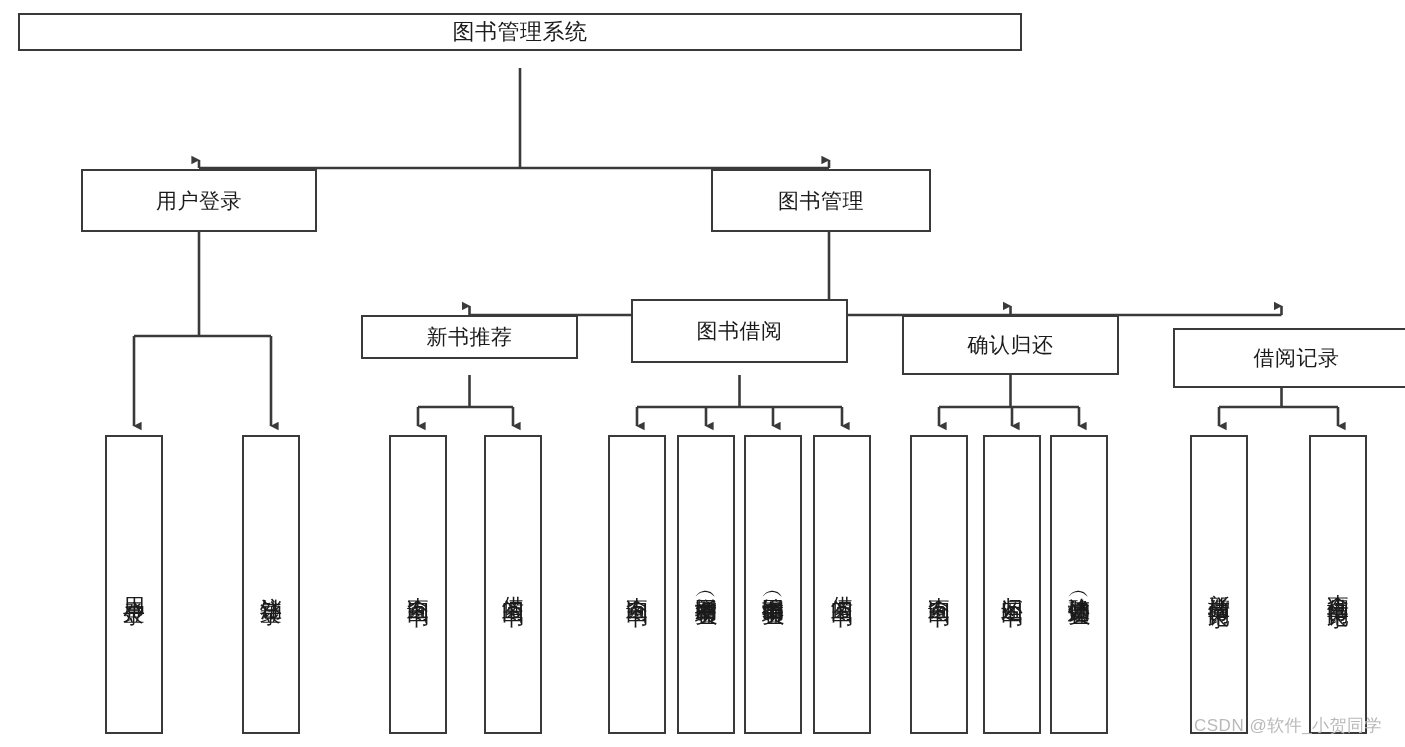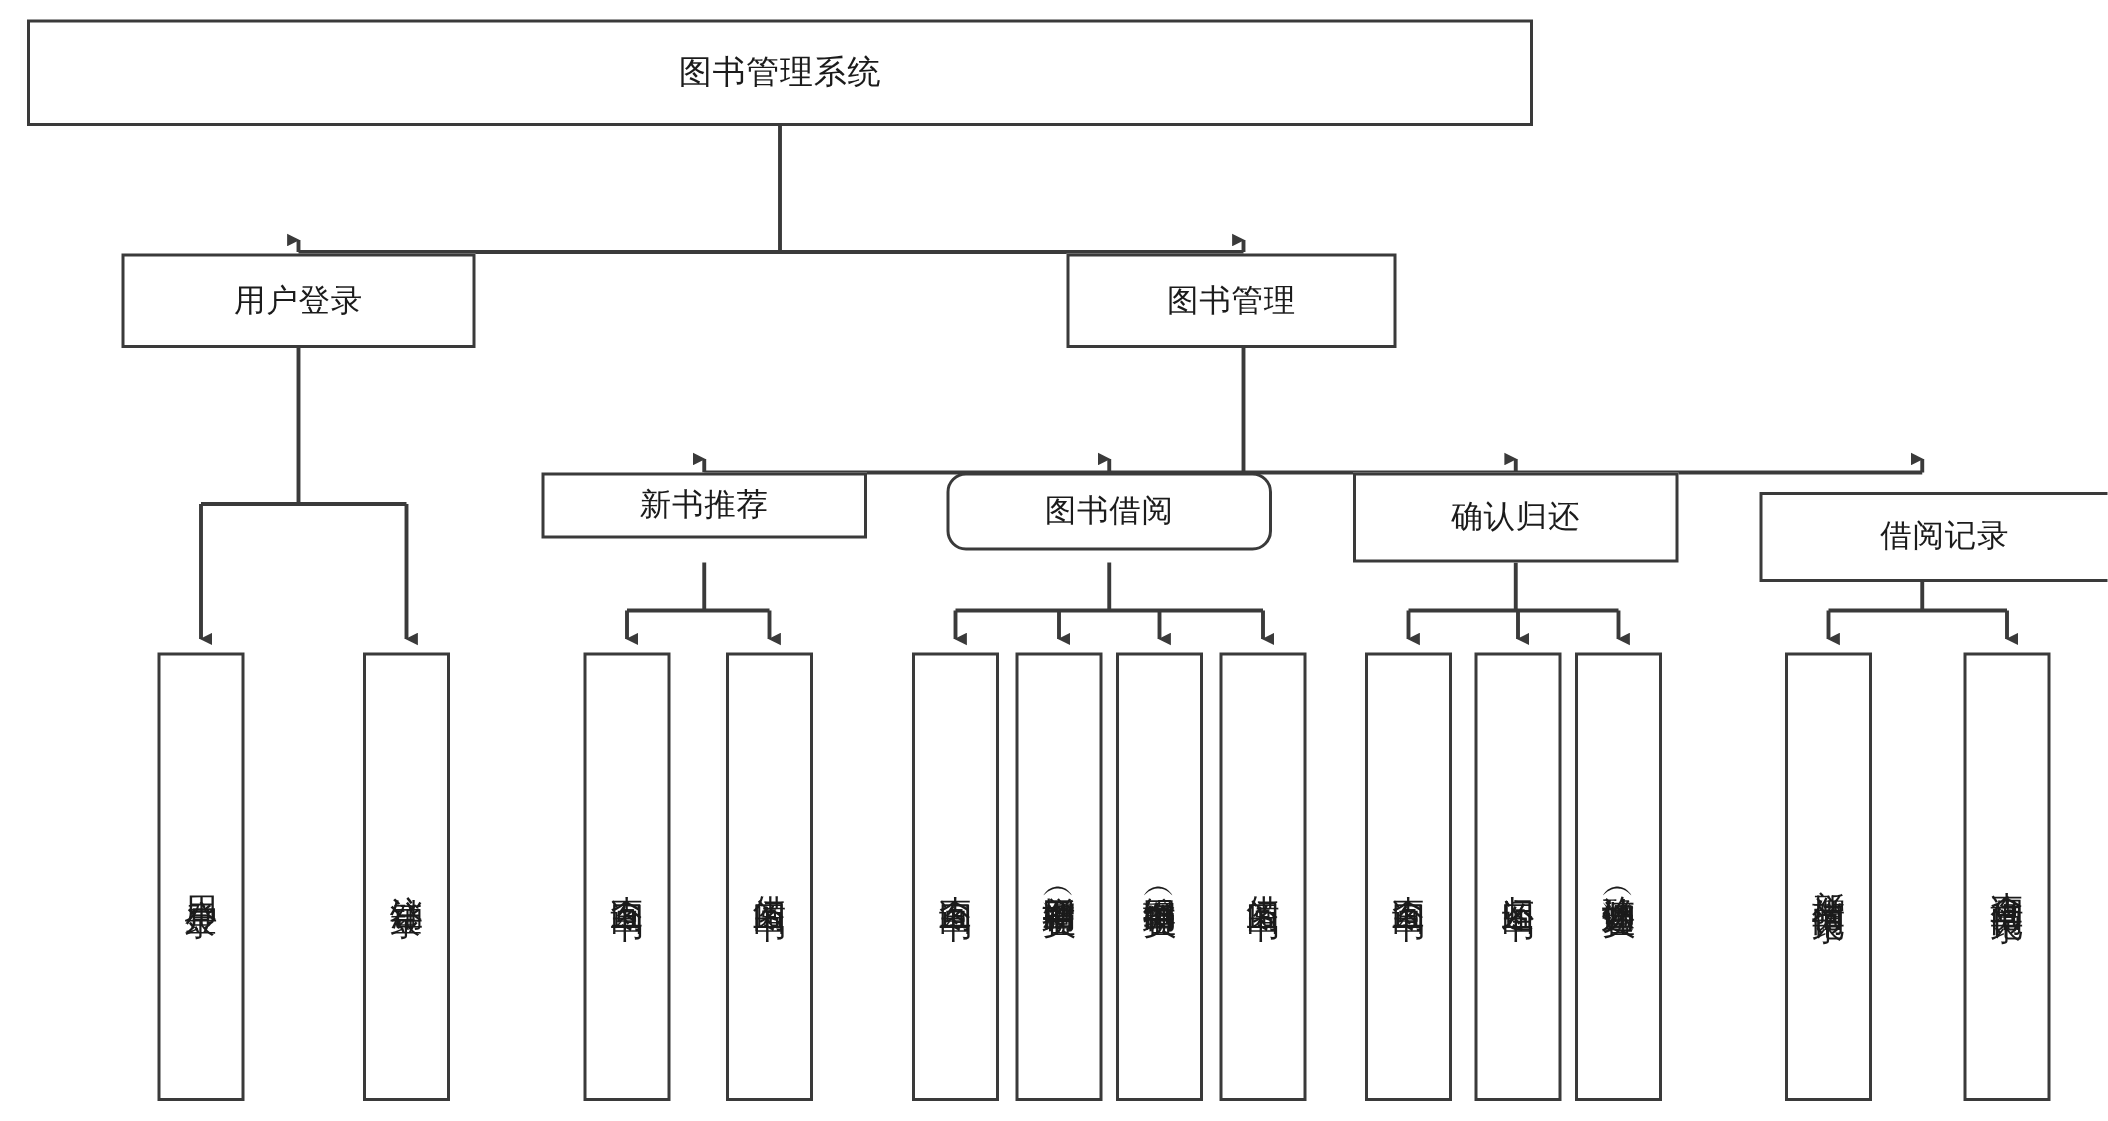"图书管理系统" div.node { height: 71px -> 38px }
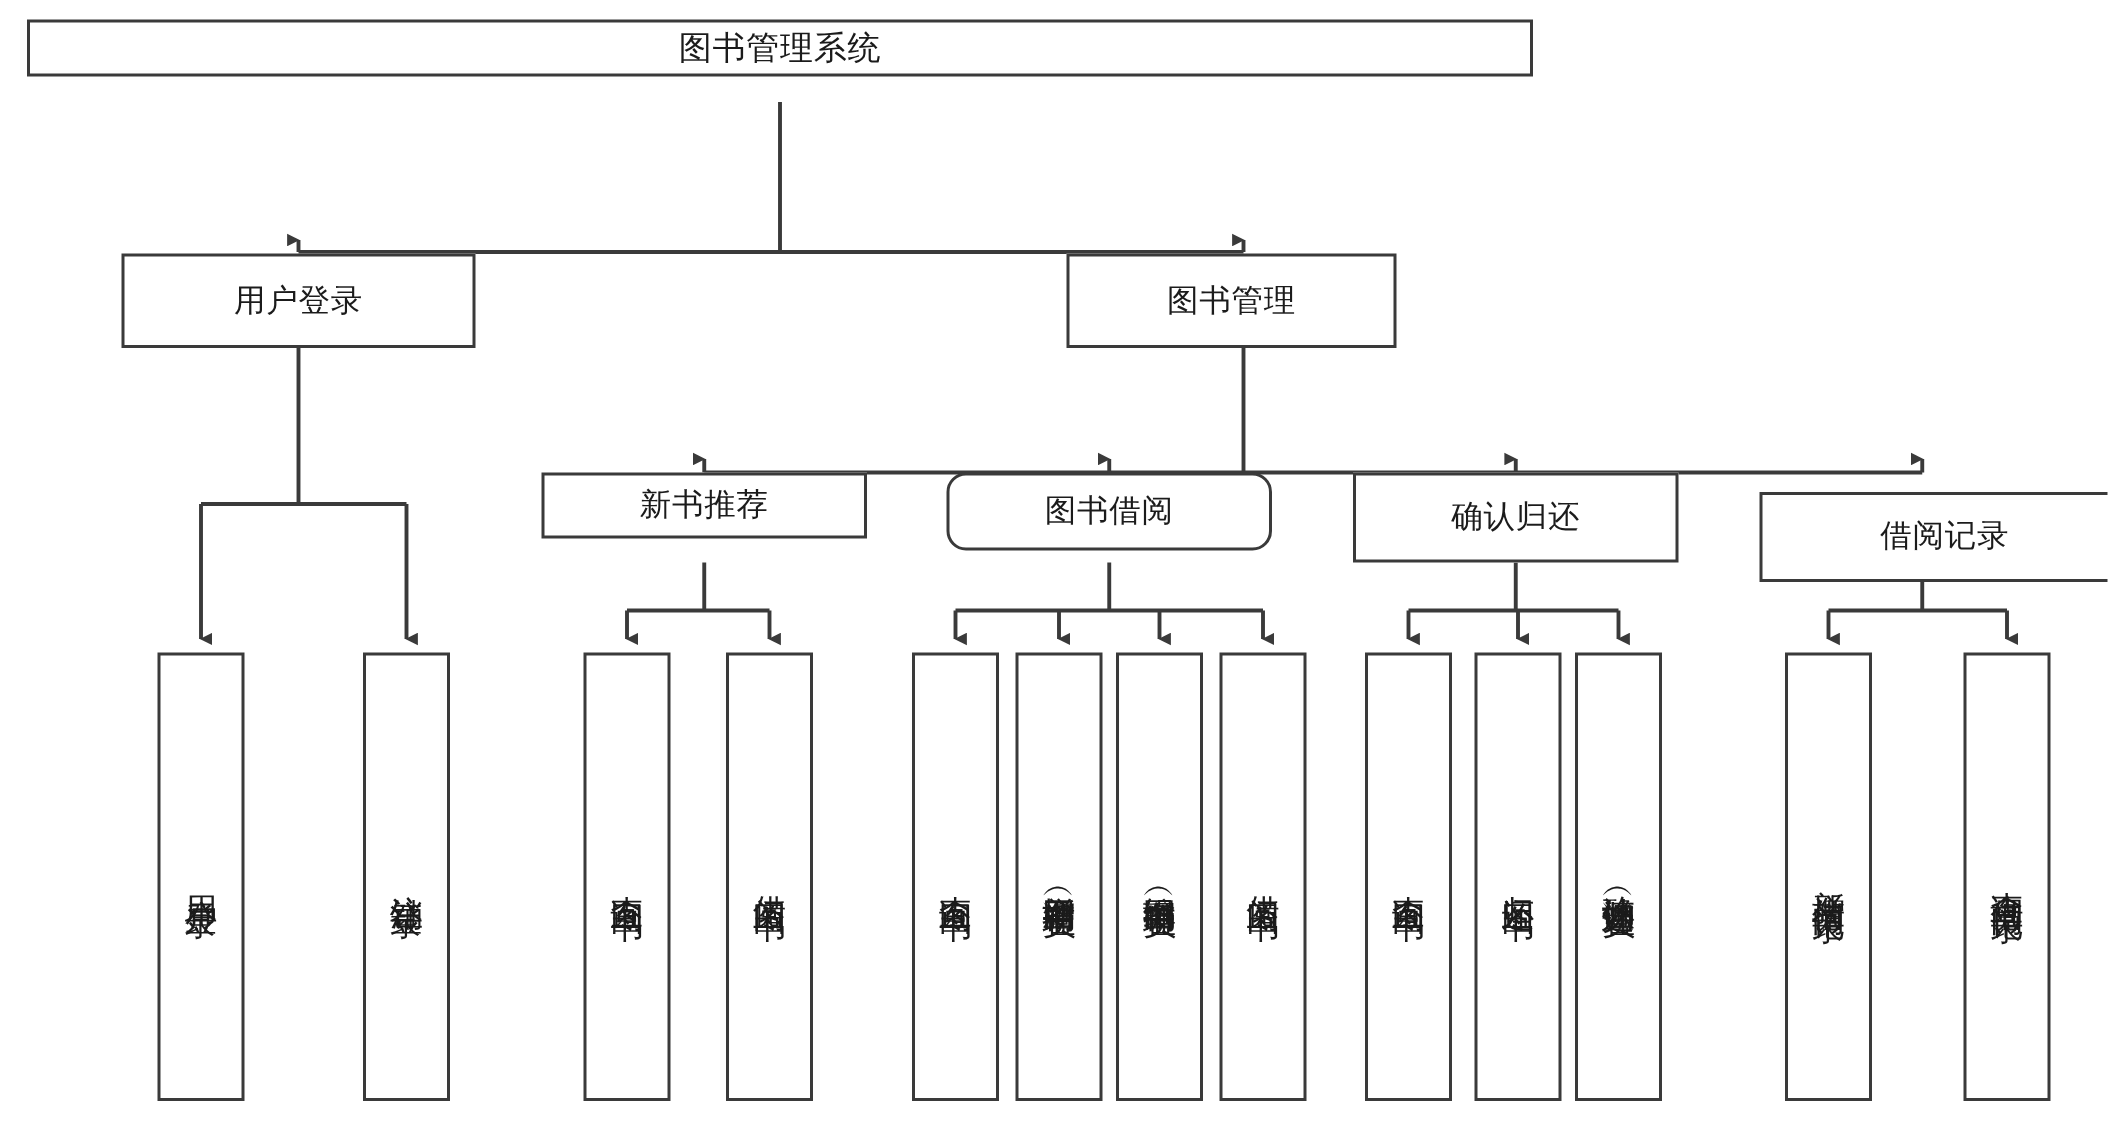"图书借阅" div.node { border-radius: 13px -> none; height: 52px -> 64px; top: 315px -> 299px }
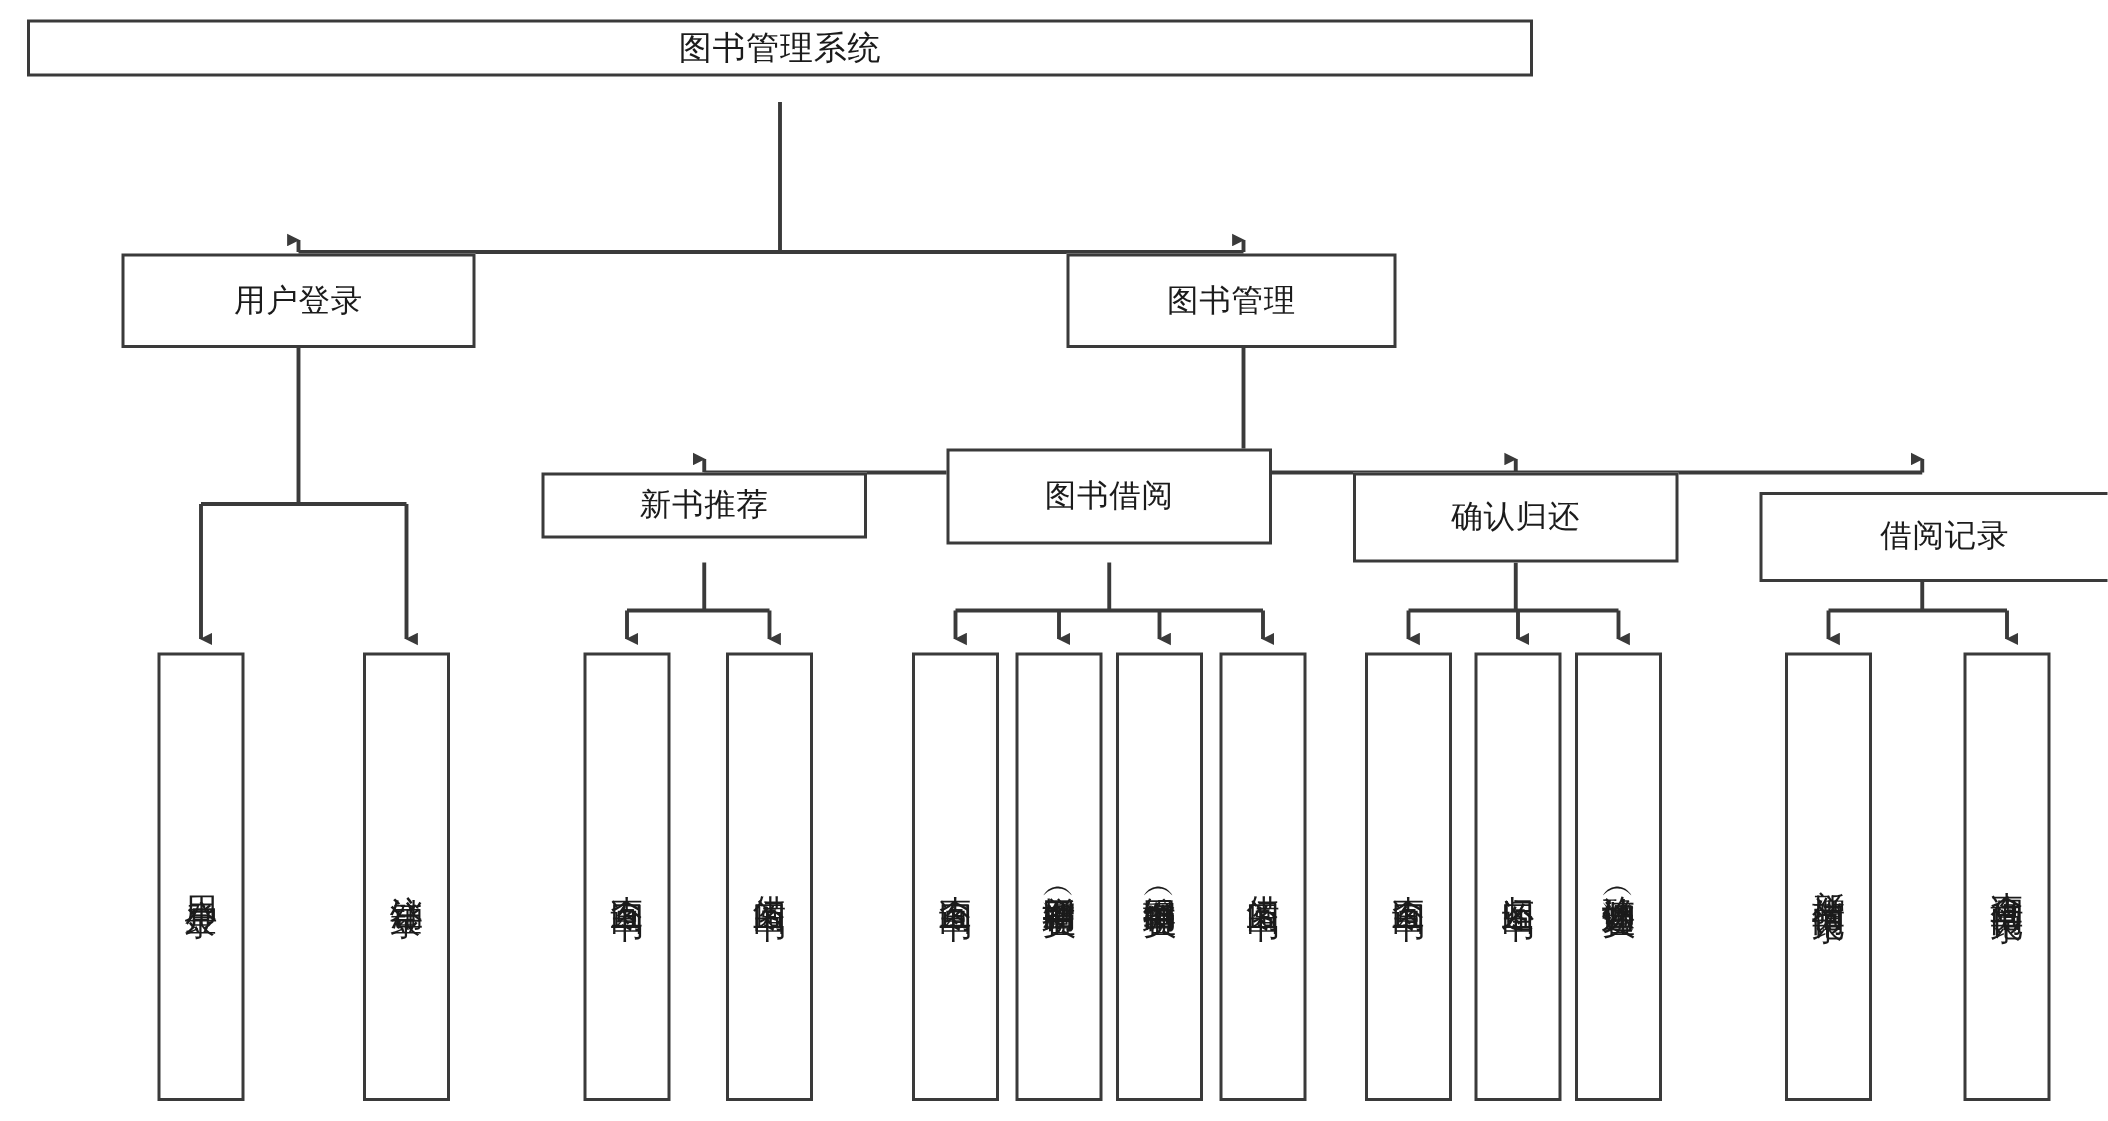"CSDN @软件_小贺同学" div.watermark { html: none -> <div>CSDN @软件_小贺同学</div> }
